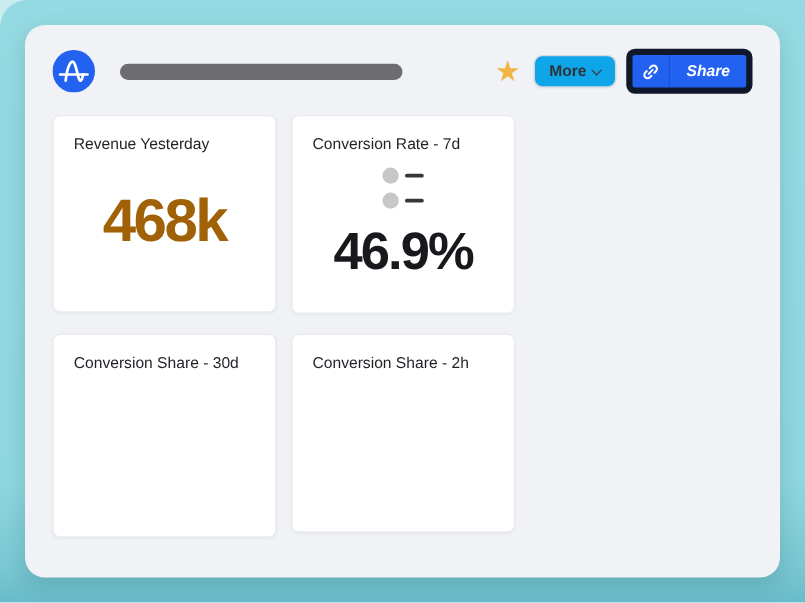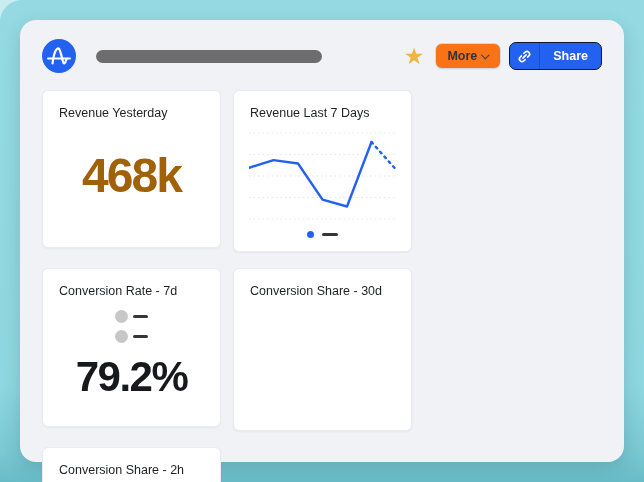"More" .more-btn { background: #f97316 -> #0ea5e9 }
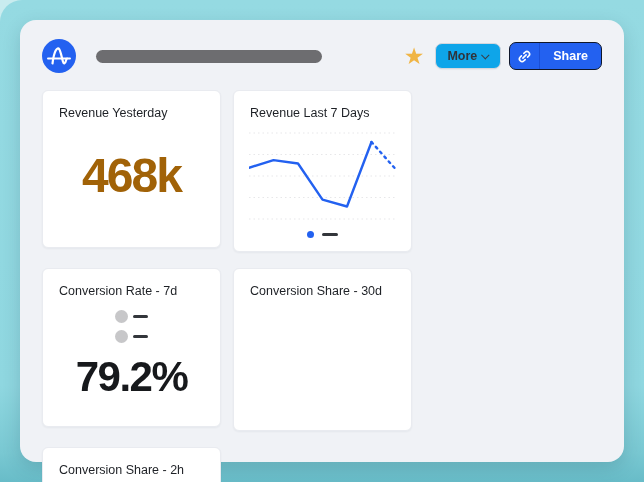"Share" .share-btn { border: 1px solid #0f172a -> 5px solid #0f172a; font-style: none -> italic }
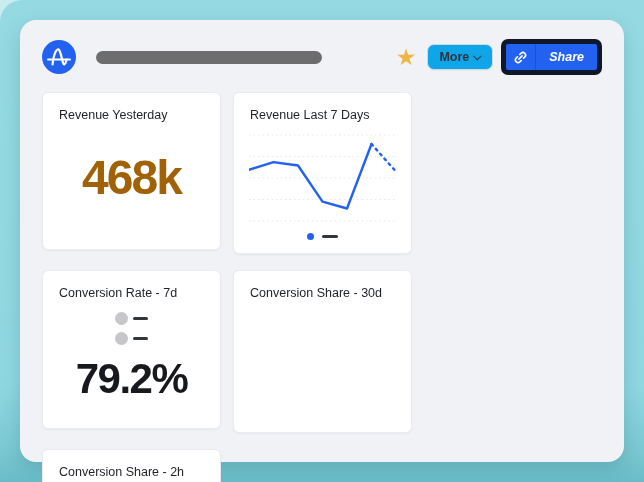"Revenue Last 7 Days" div.card { html: <div> <div>Revenue Last 7 Days</div> <svg> <line></line> <line></line> <line></line> <line></line> <line></line> <polyline></polyline> <polyline></polyline> </svg> <div> <span></span> <span></span> </div> </div> -> none }
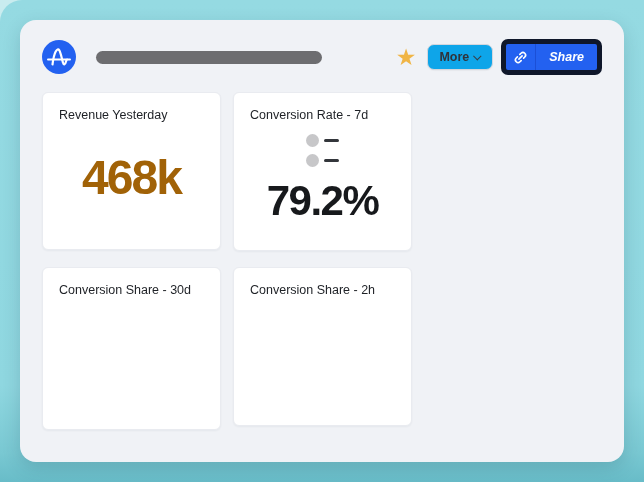"79.2%" div.pct-number { text: 79.2% -> 46.9% }
